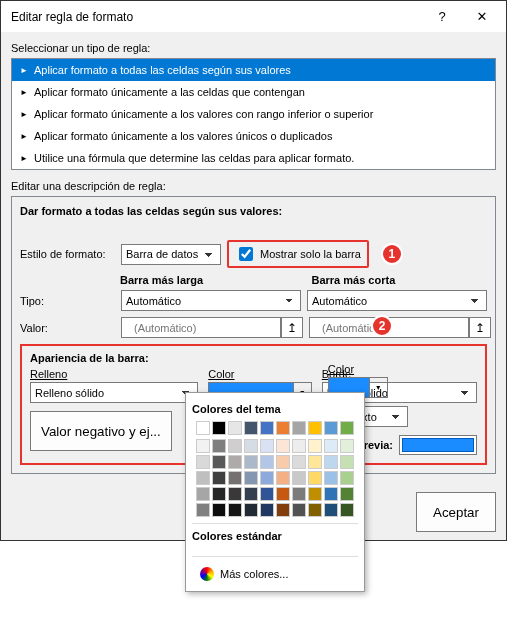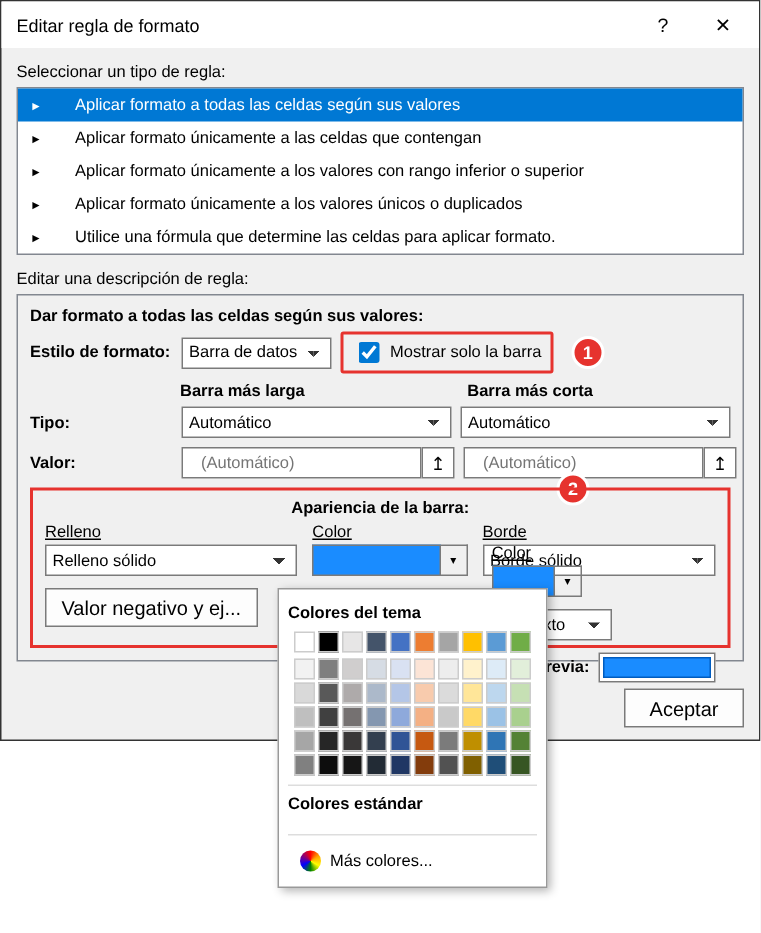"Aplicar formato a todas las" .rule-item { padding: 5px 8px 5px 38px -> 5px 8px 5px 22px }
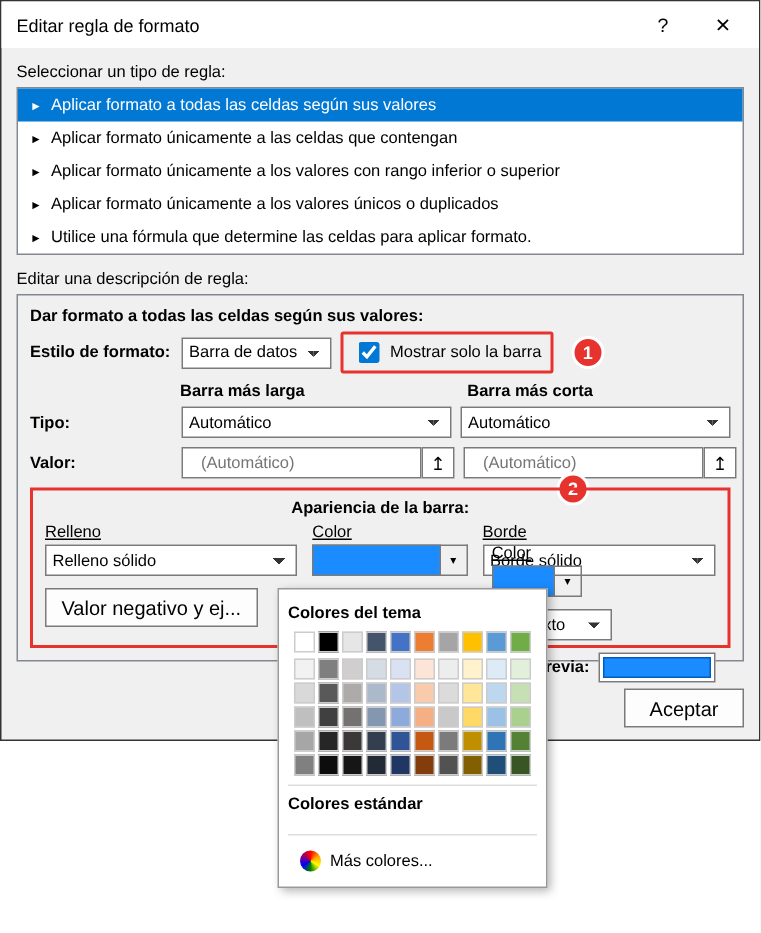"Dar formato a todas las" .desc-title { margin-bottom: 4px -> 23px }
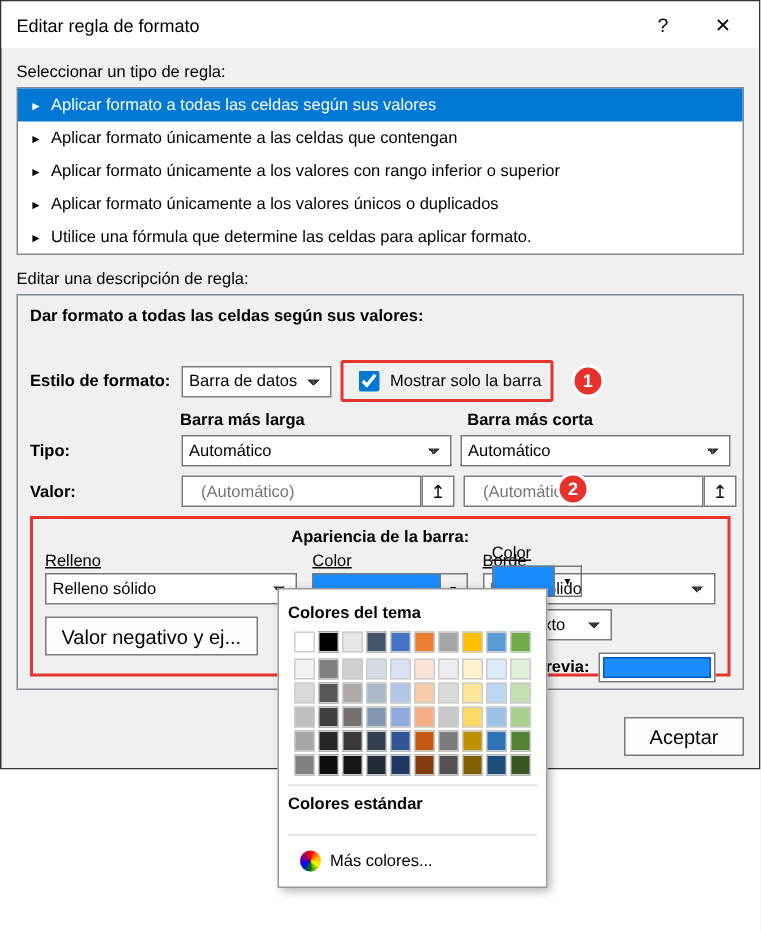"Estilo de formato:" .lbl { font-weight: bold -> none }
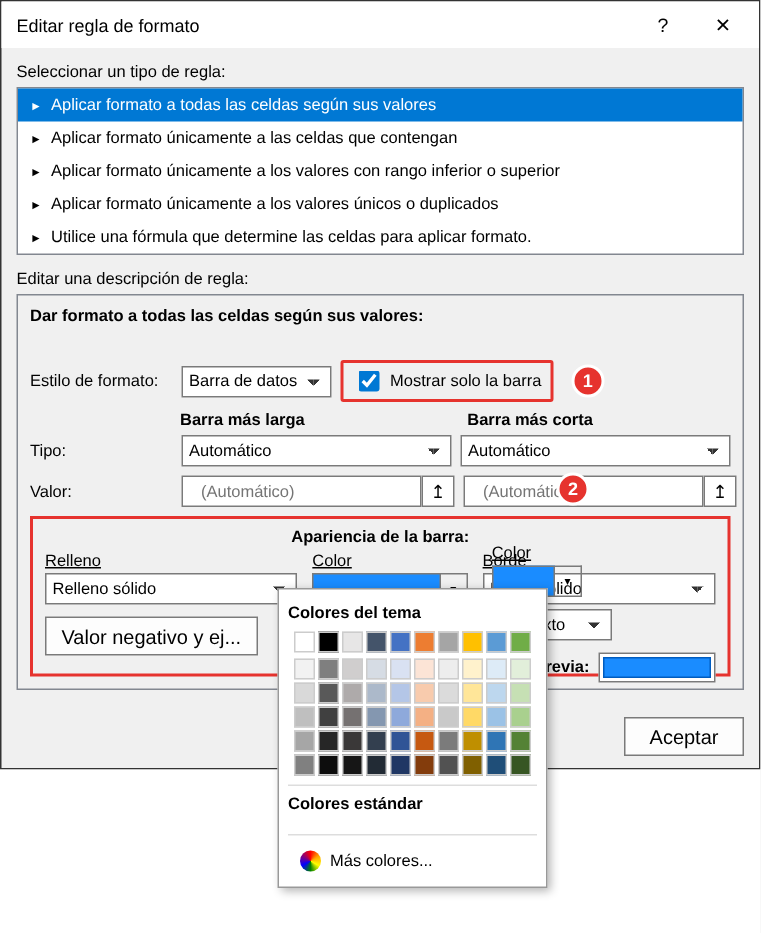"Apariencia de la barra:" .app-title { text-align: center -> none }
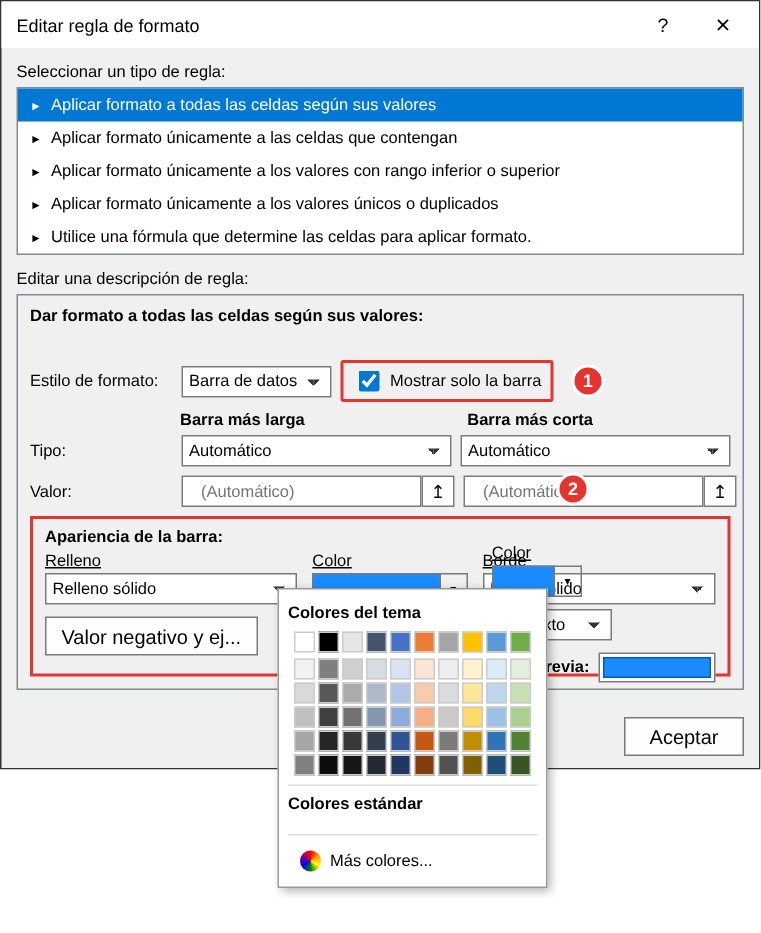"Valor negativo y ej..." .btn-std { height: 26px -> 40px }
